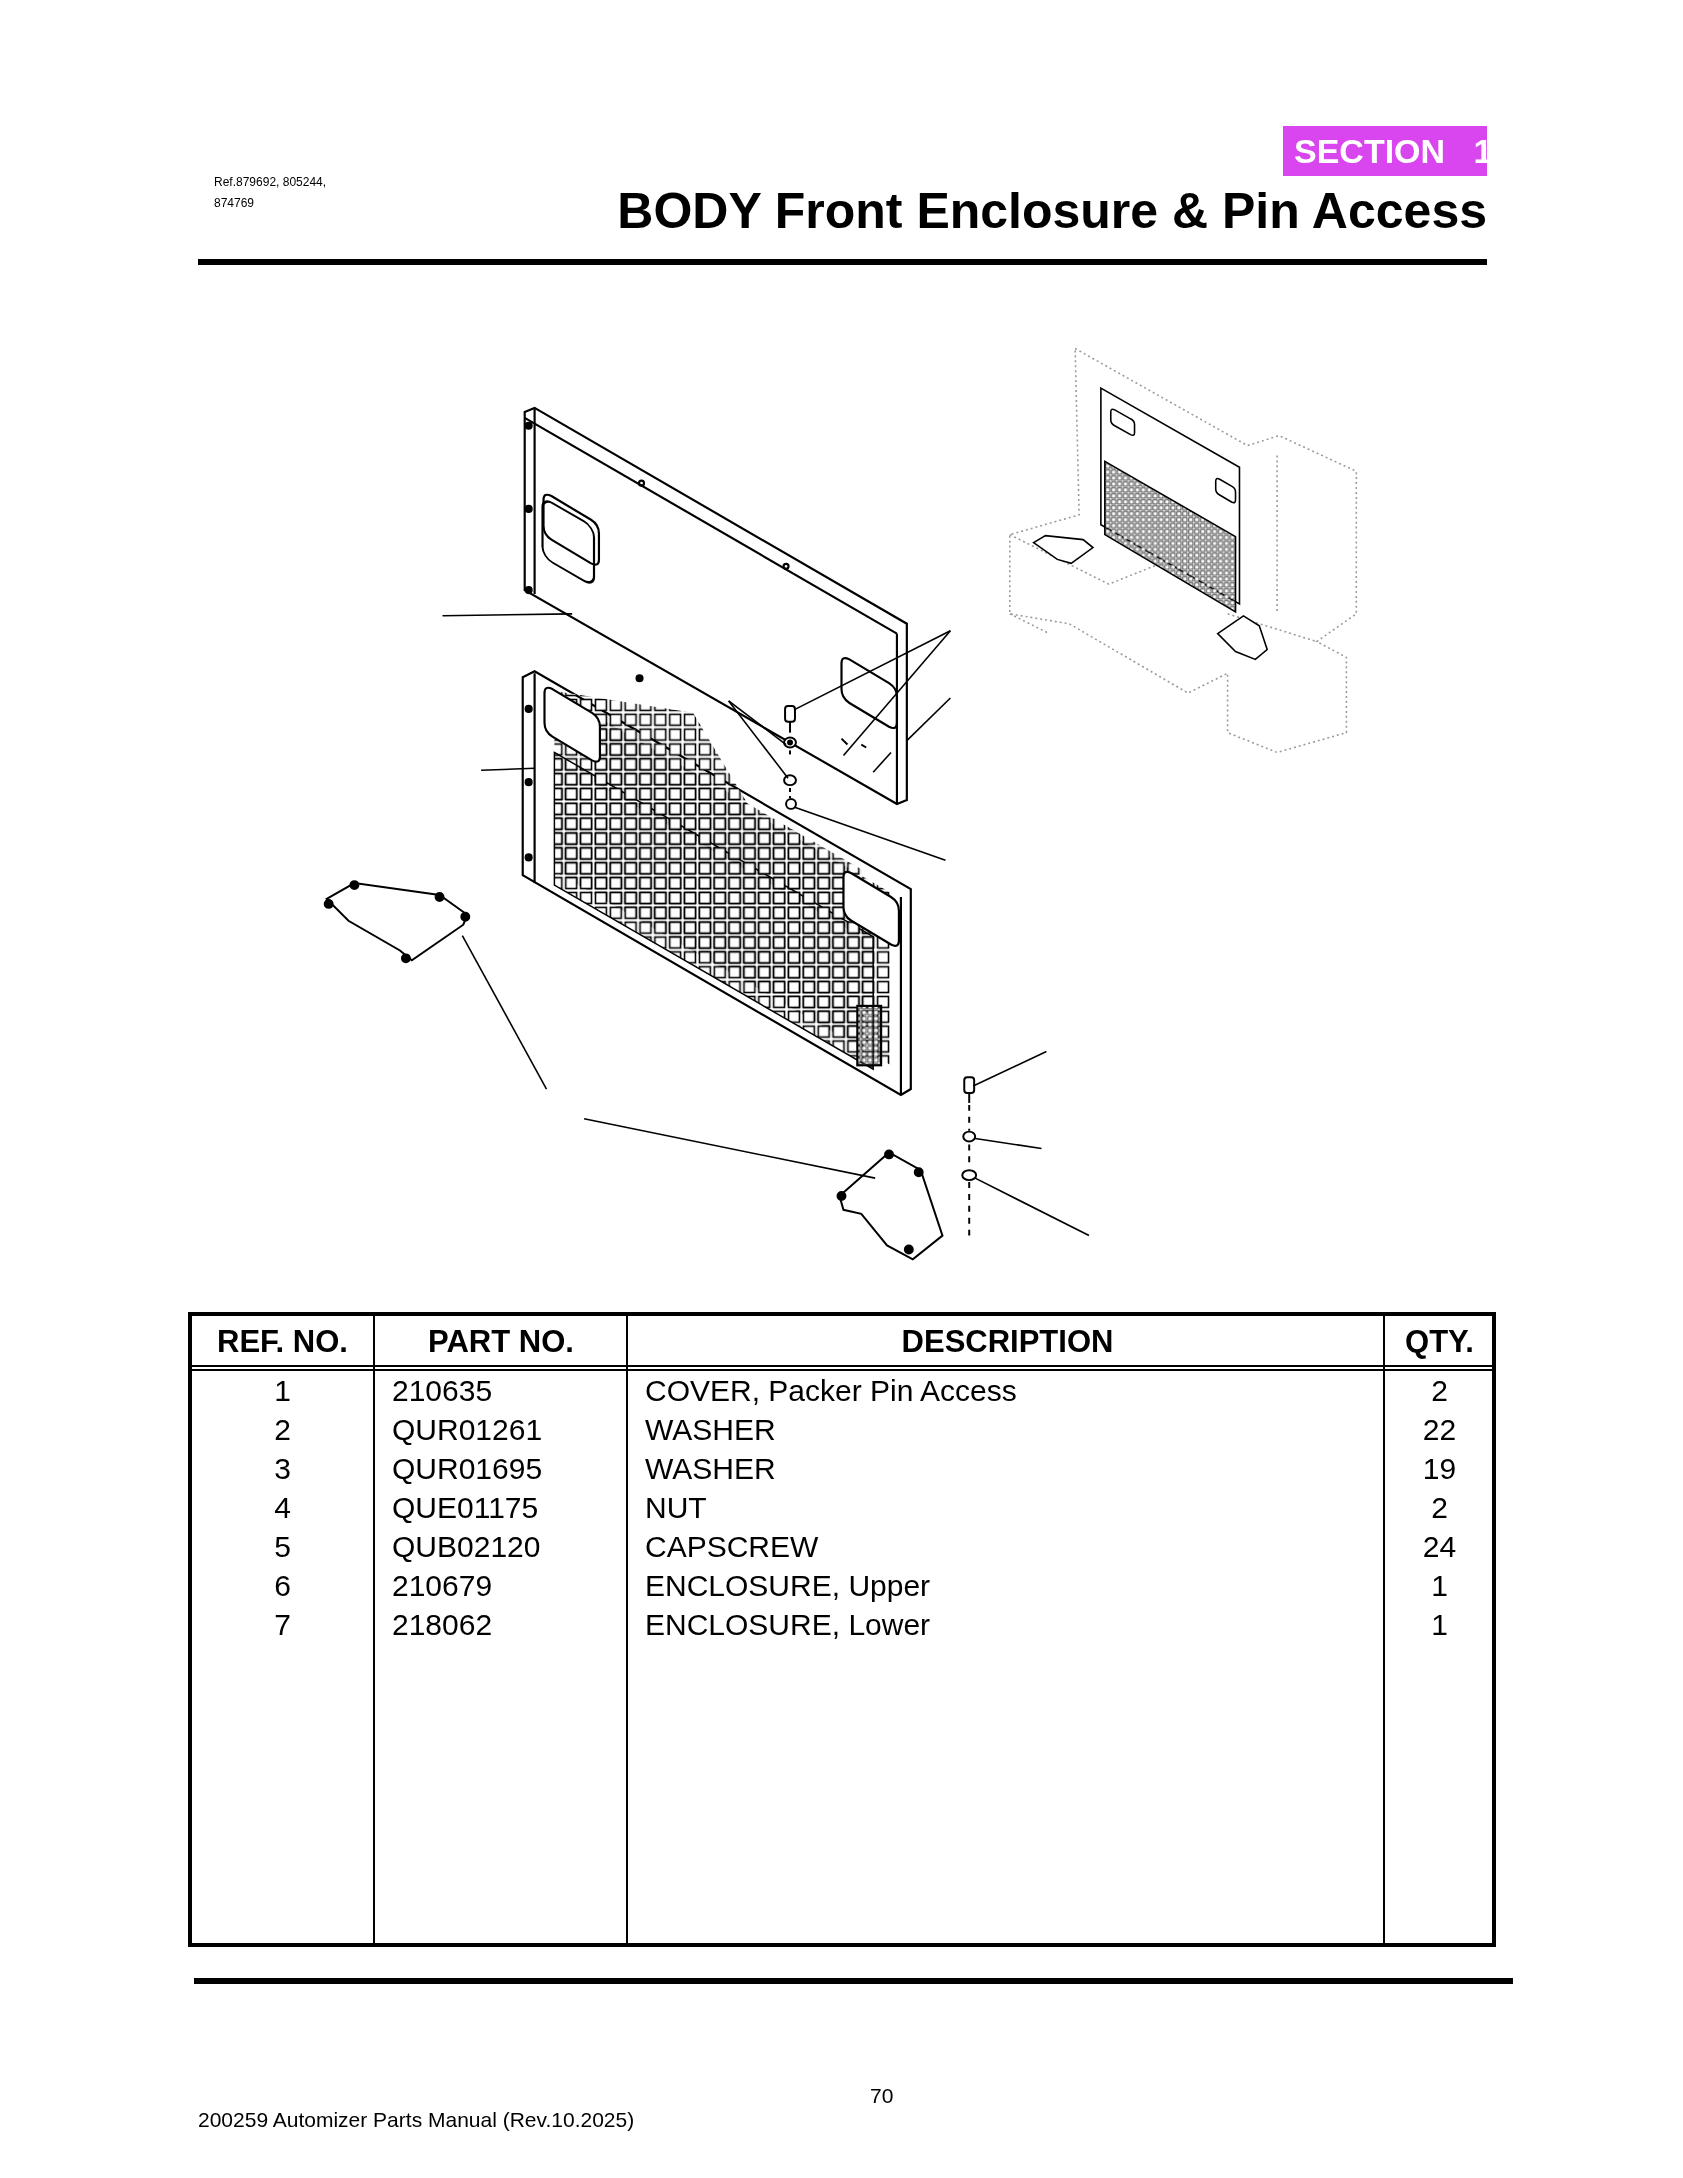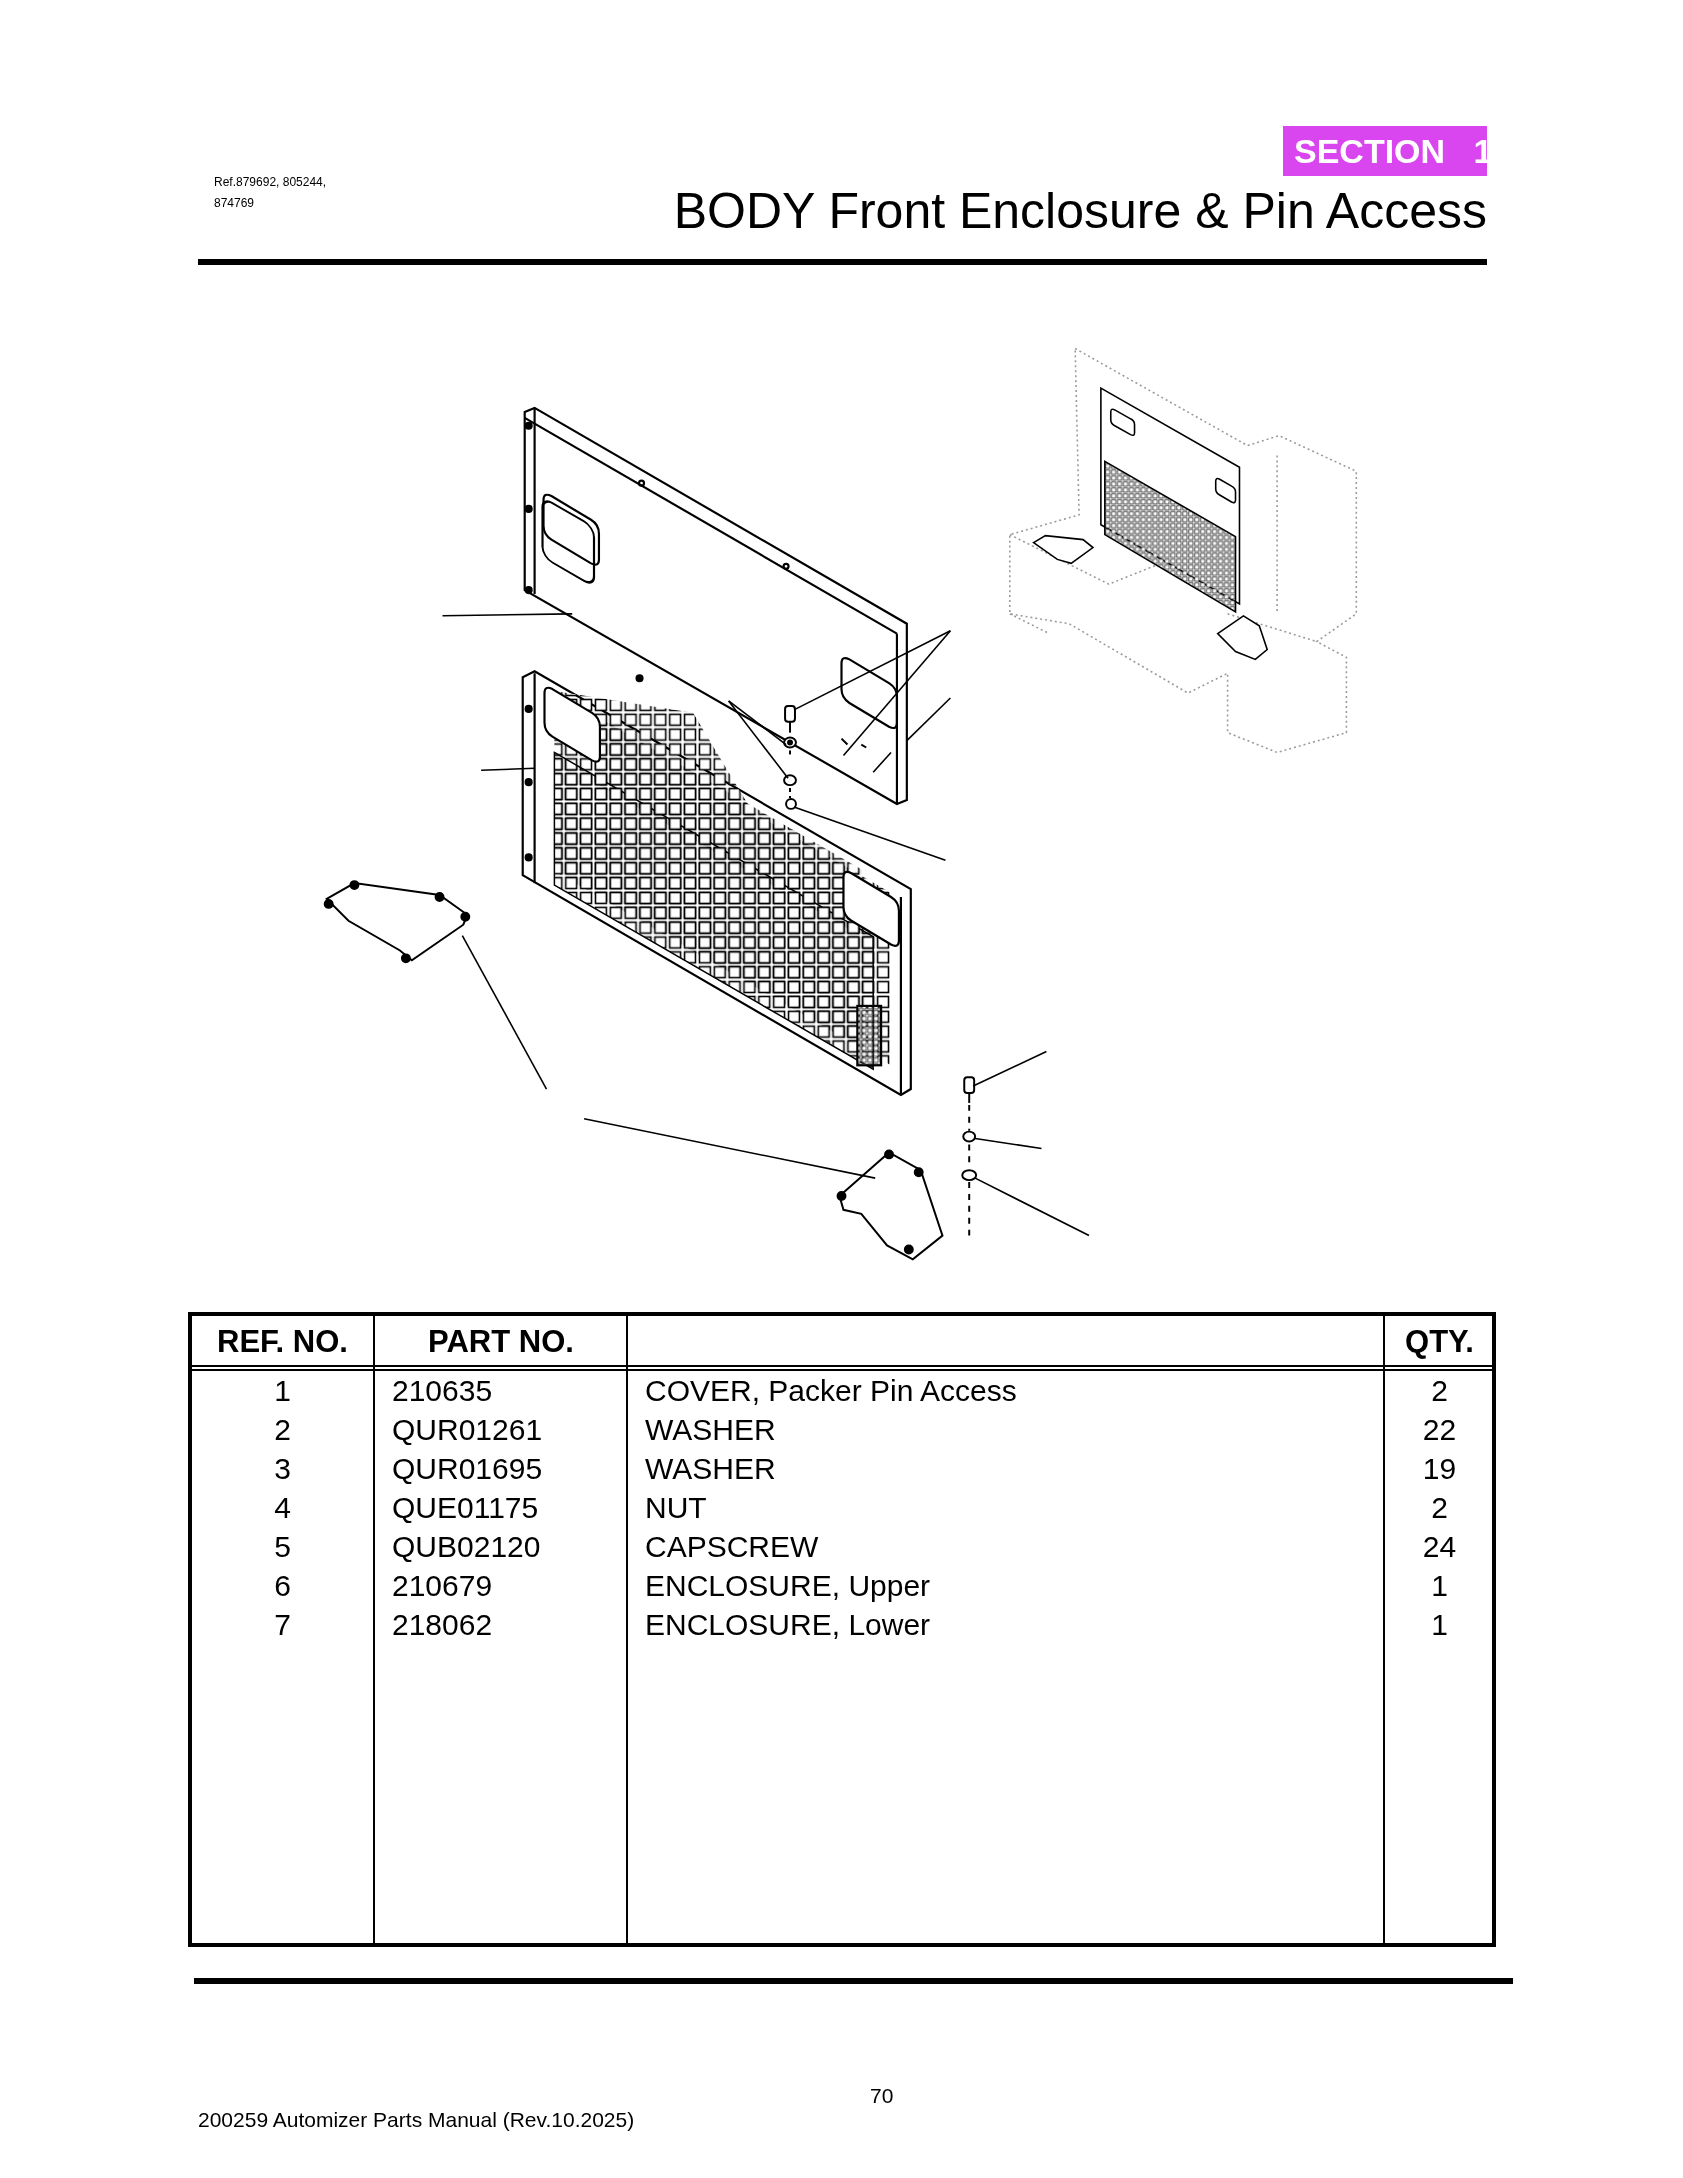"BODY Front Enclosure & Pin" .title { font-weight: normal -> bold }
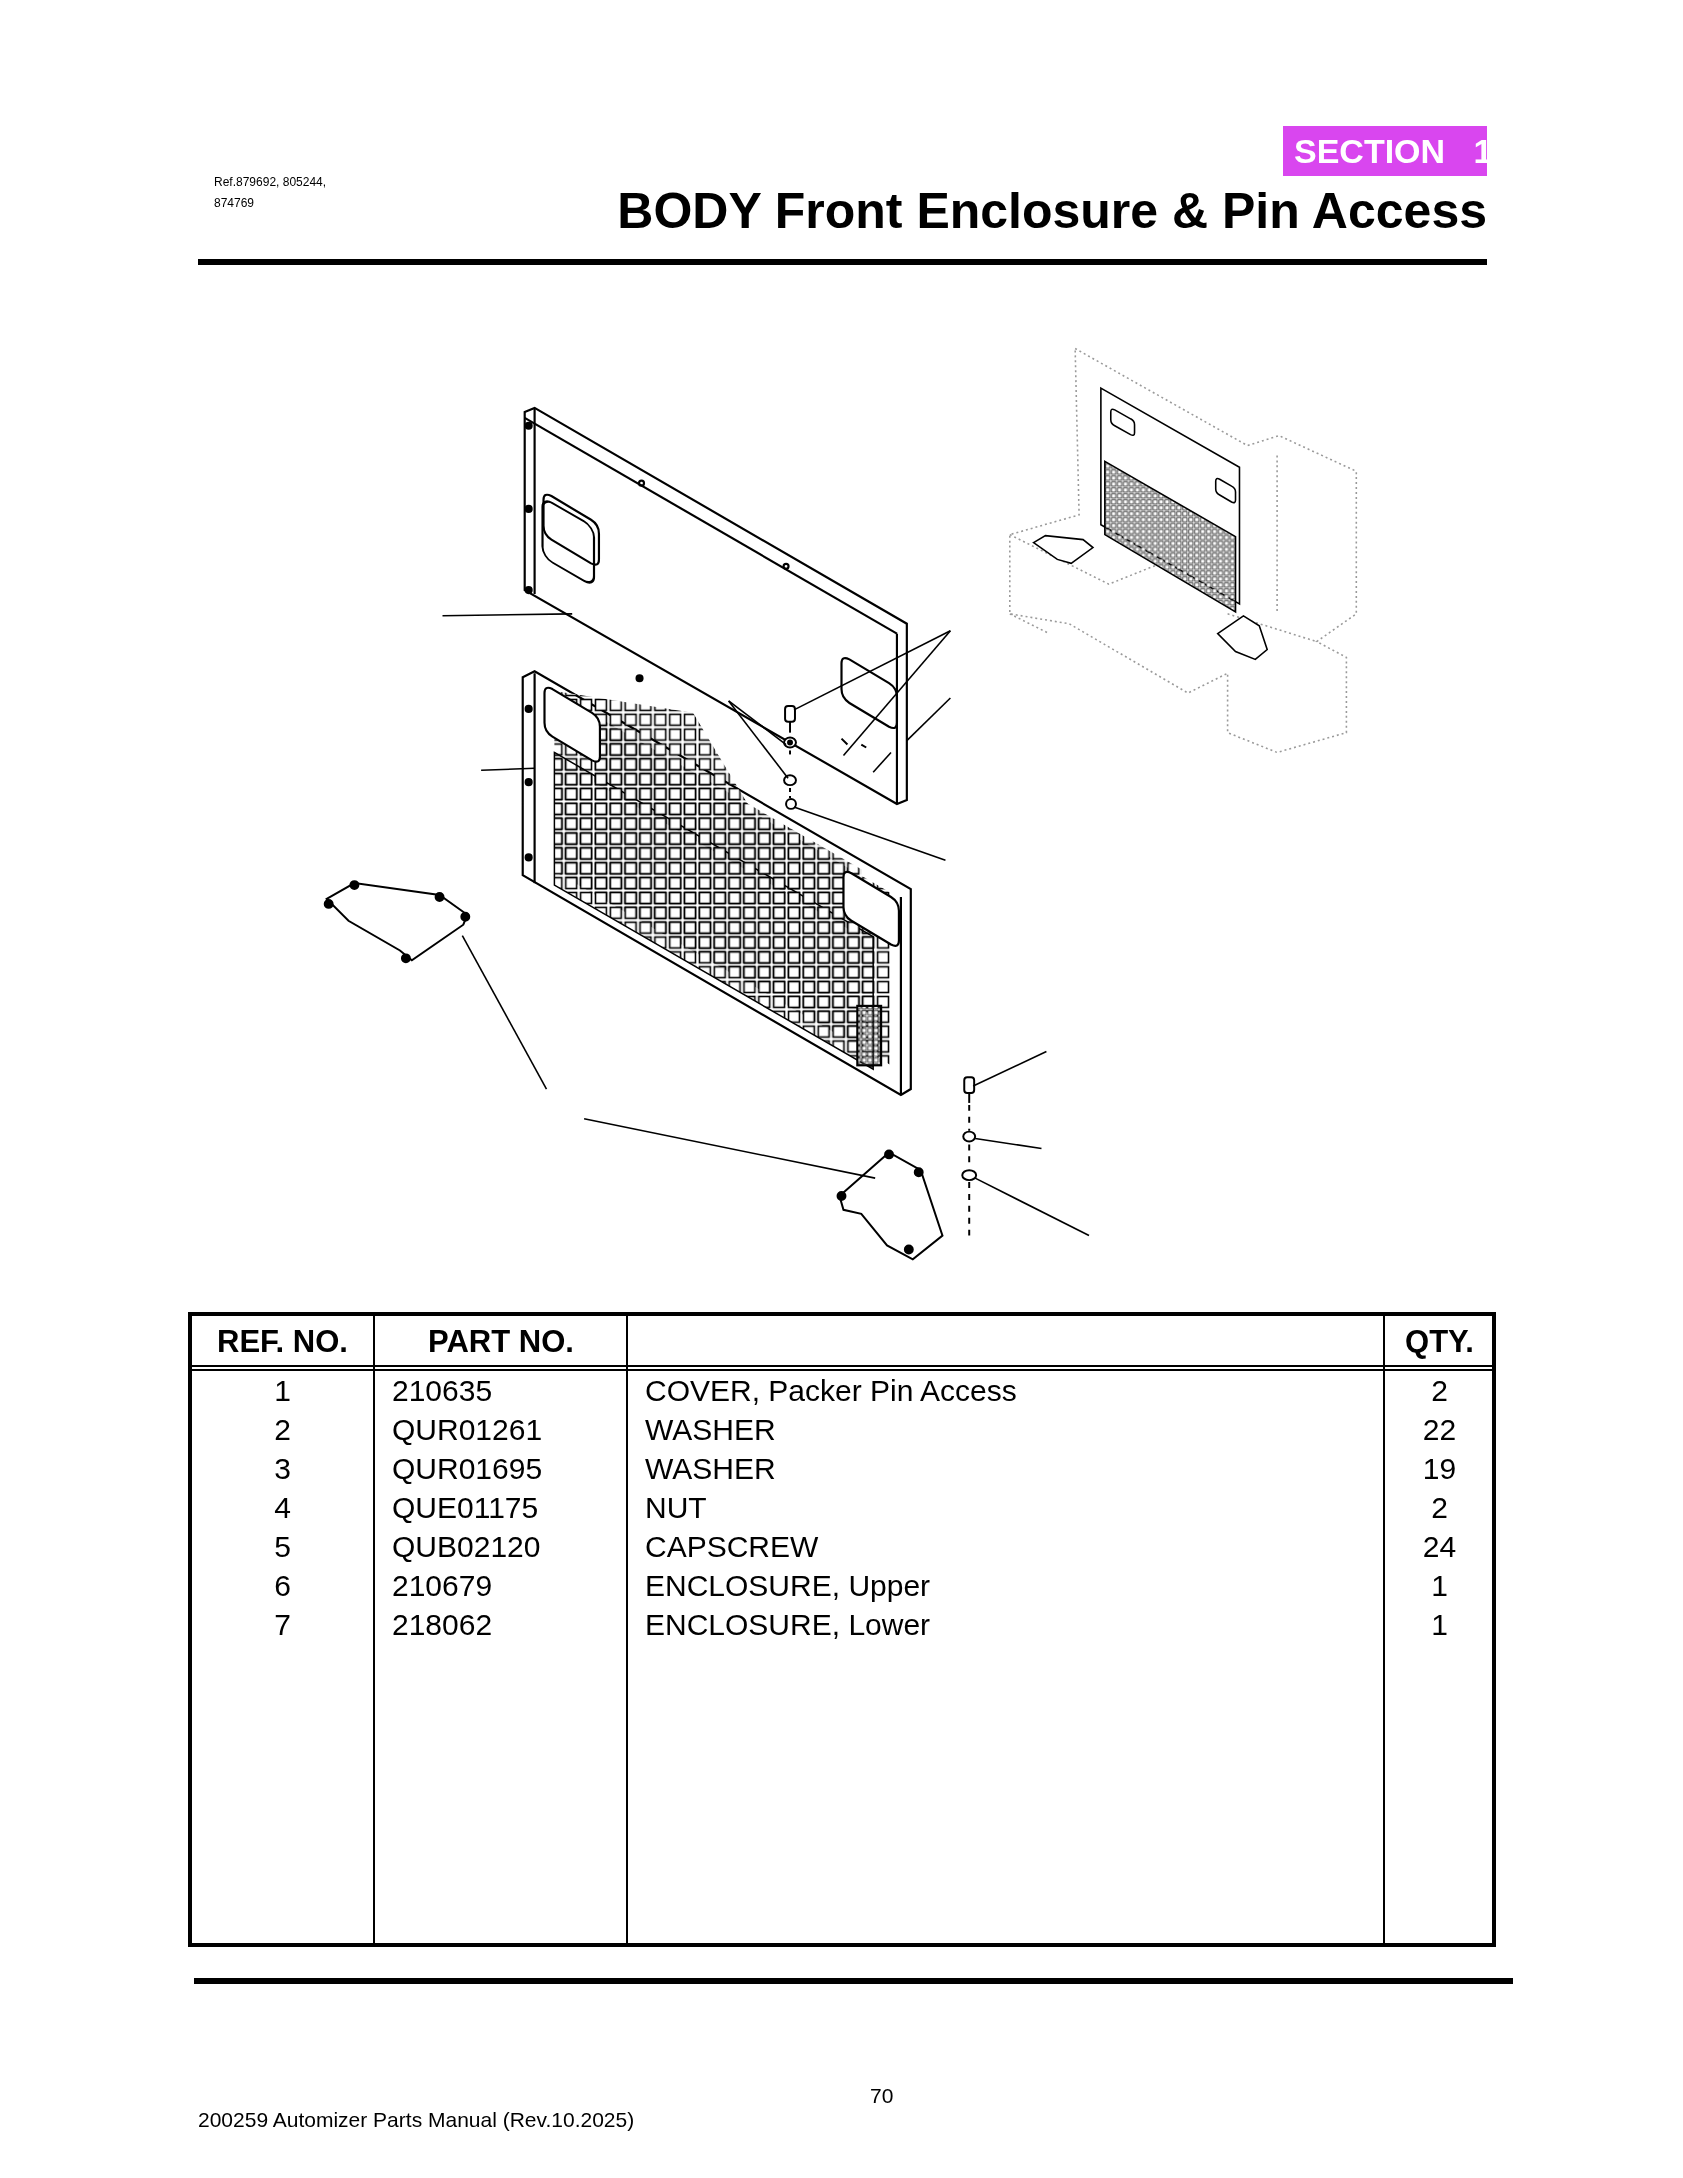"DESCRIPTION" div.th { html: none -> <div>DESCRIPTION</div> }
